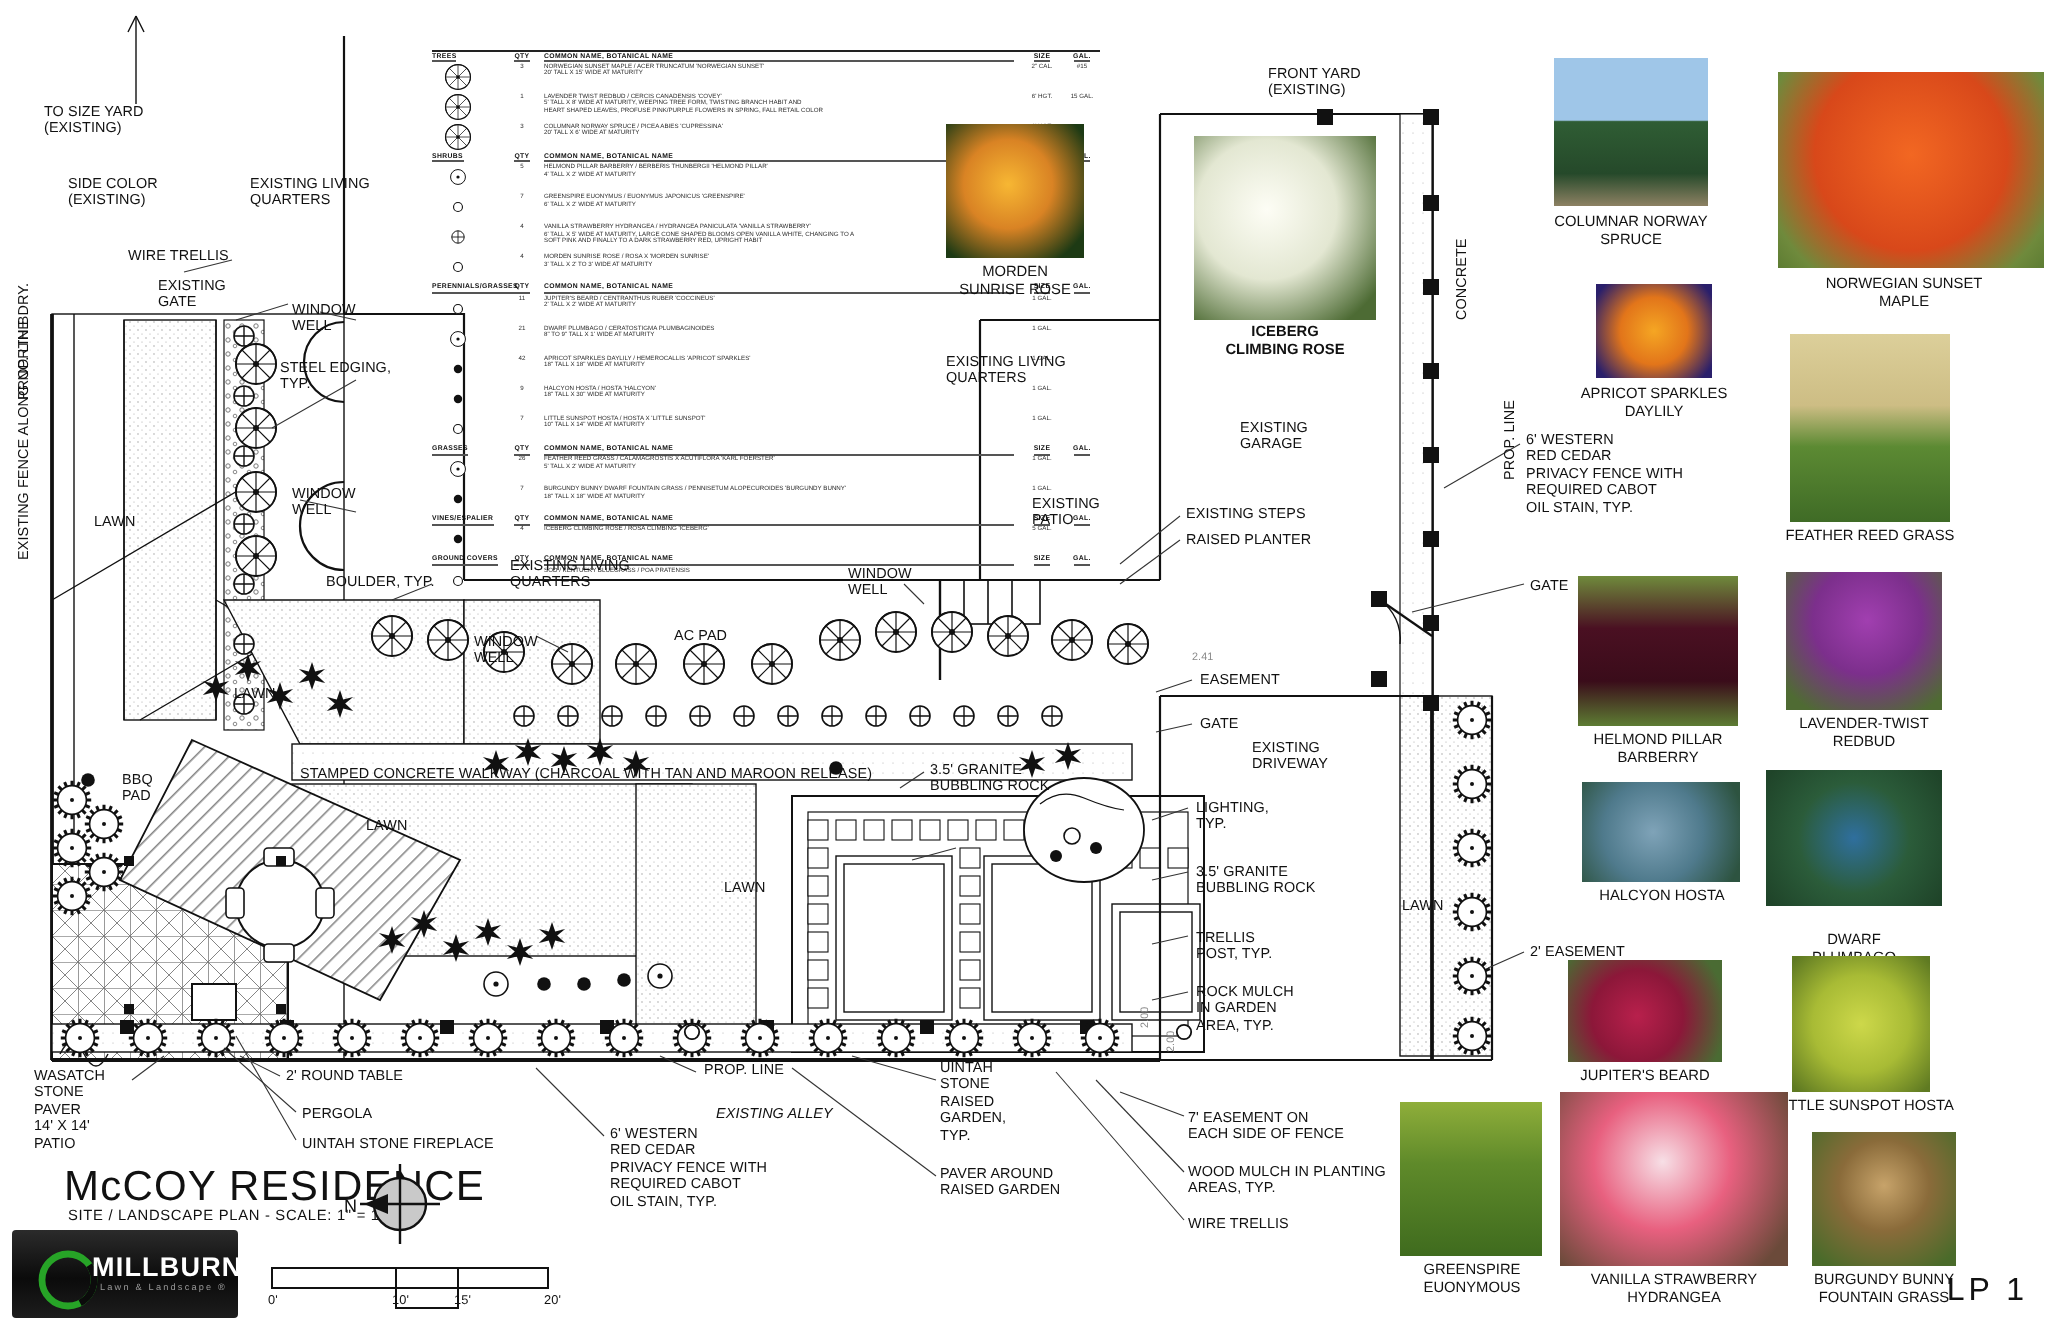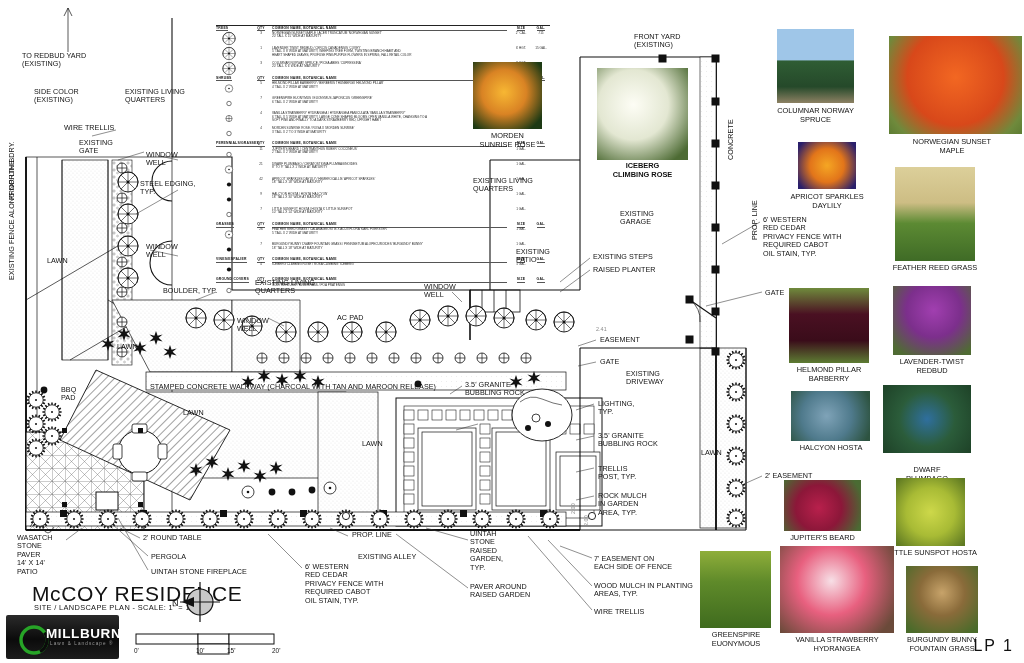"TO REDBUD YARD" div.lbl { text: REDBUD -> SIZE }
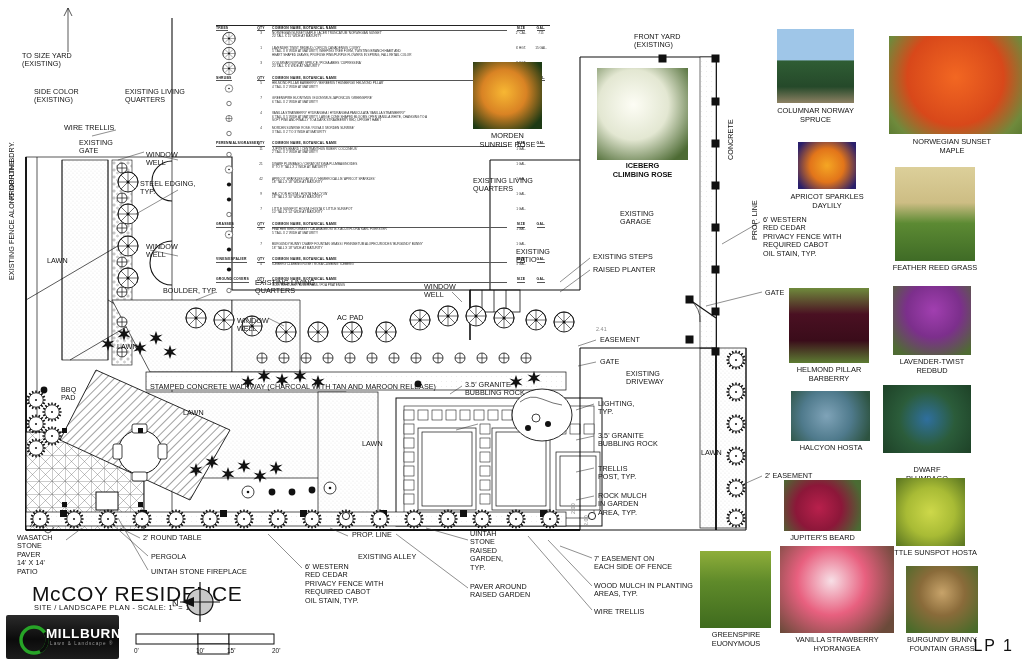"EXISTING ALLEY" div.lbl { font-style: none -> italic }
